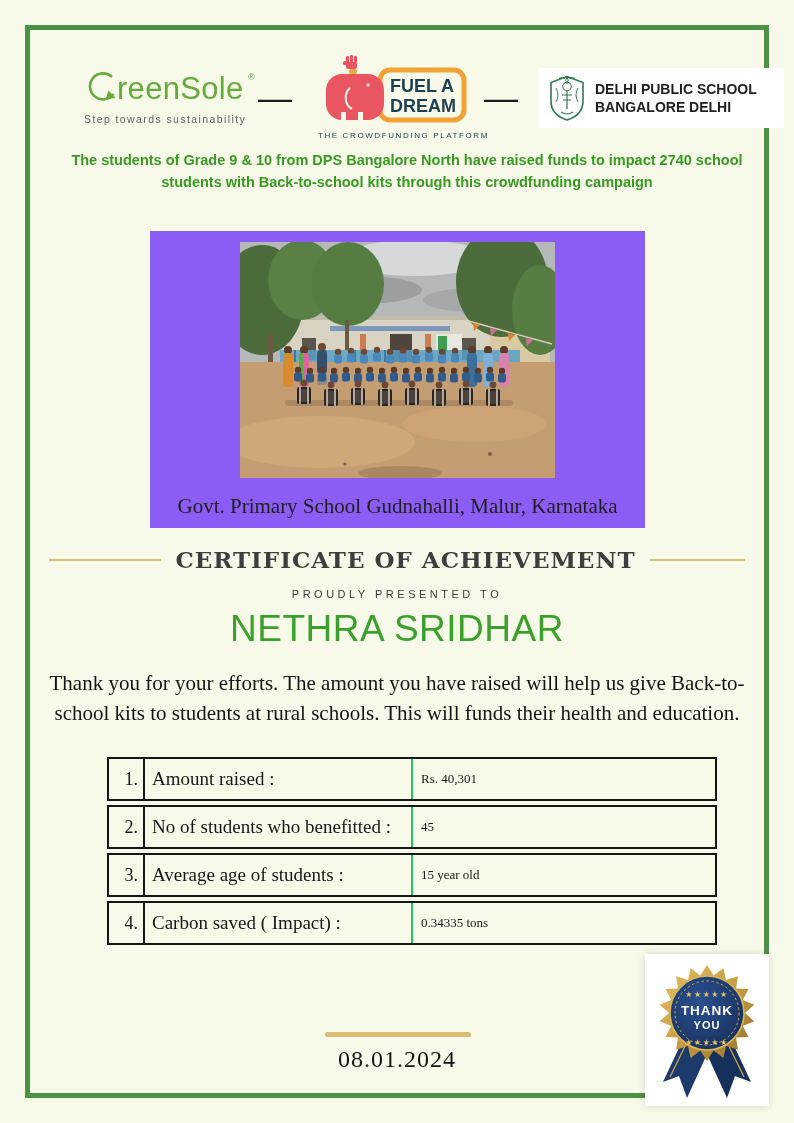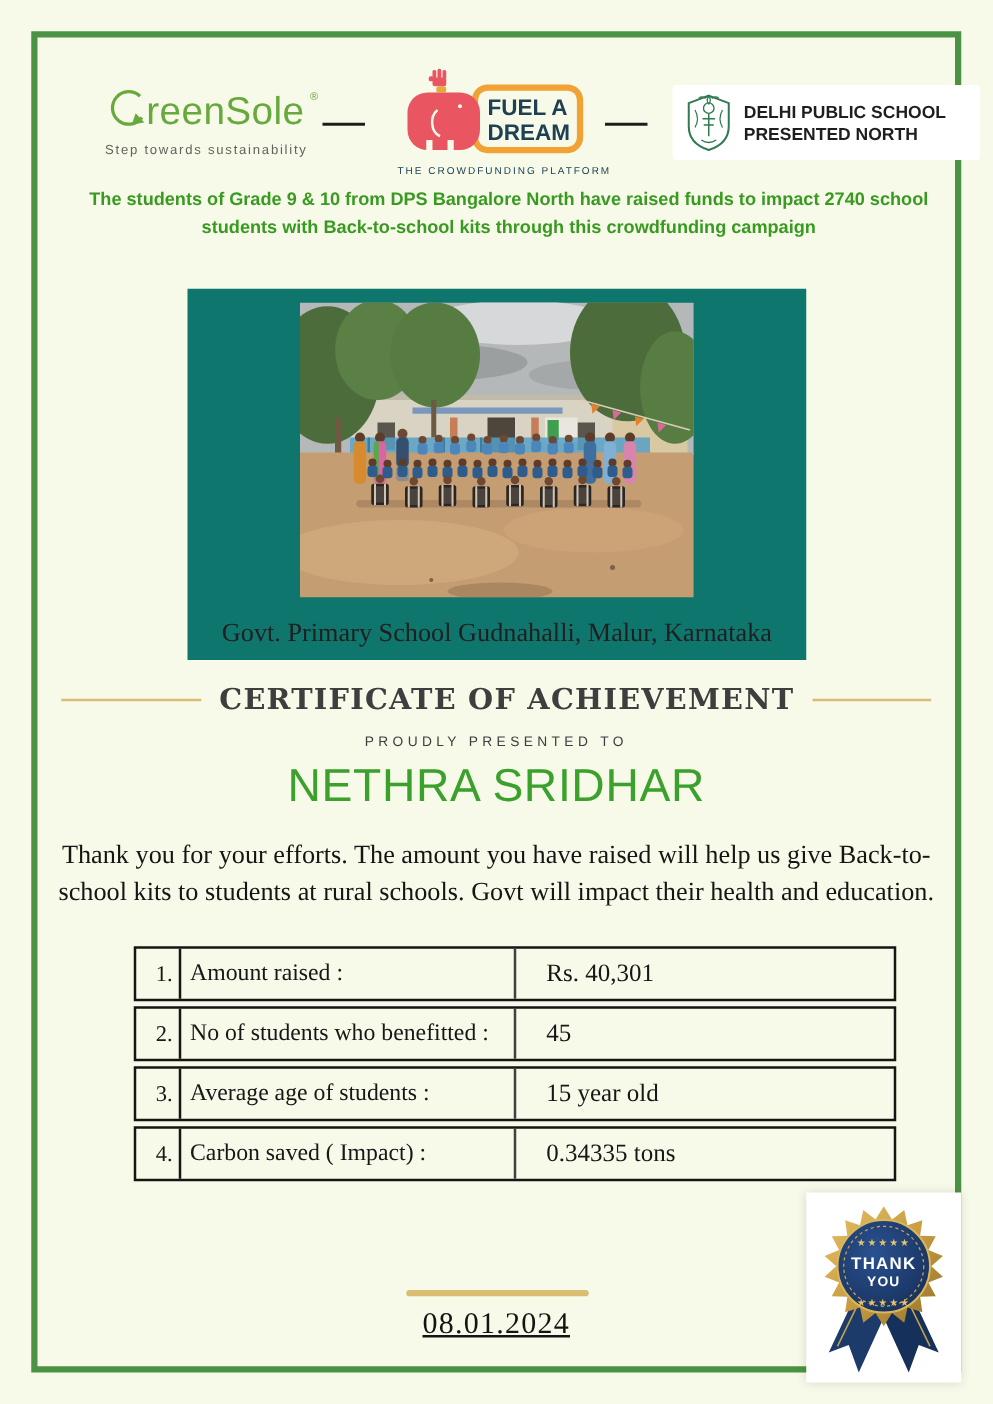"PRESENTED NORTH" div { text: PRESENTED NORTH -> BANGALORE DELHI }
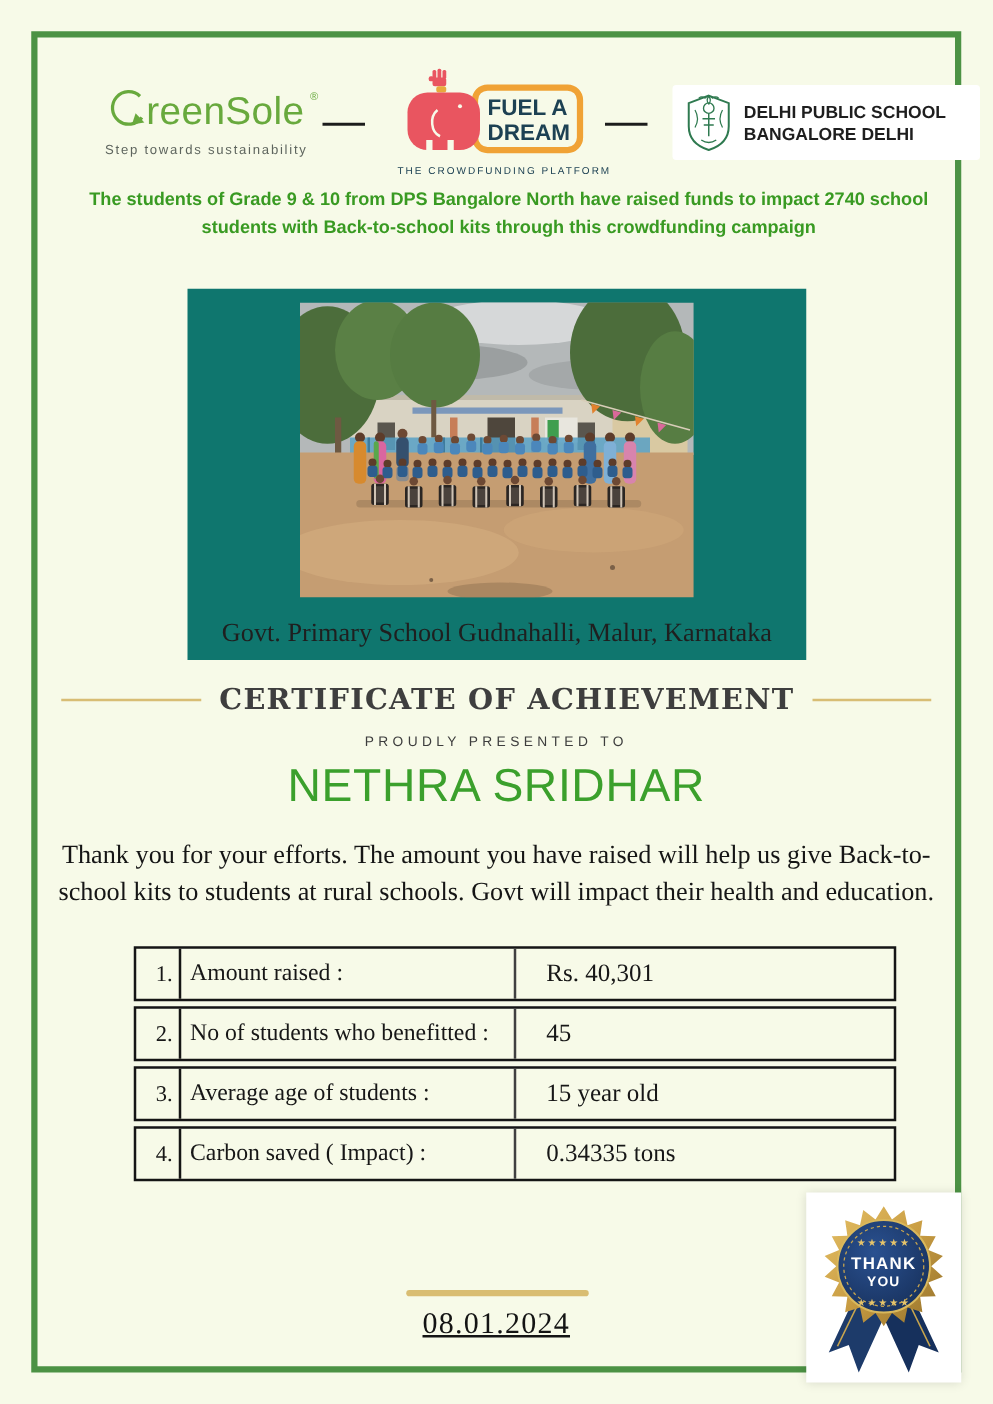"Govt. Primary School Gudnahalli, Malur," .photo-panel { background: #0f766e -> #8b5cf6 }
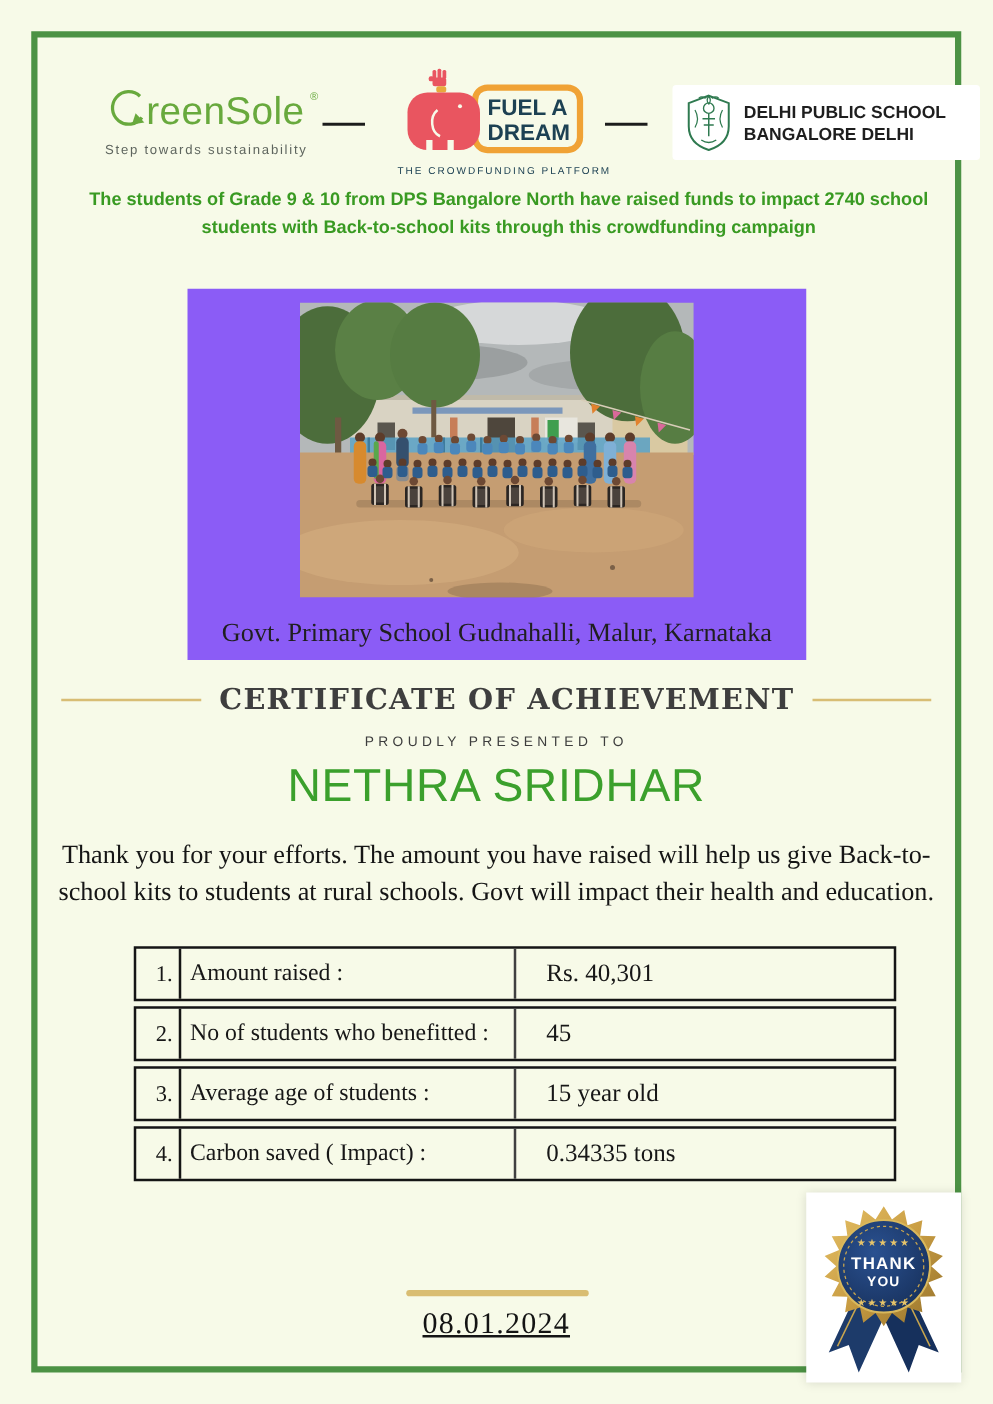"school kits to students at" span { text: Govt will impact -> This will funds }
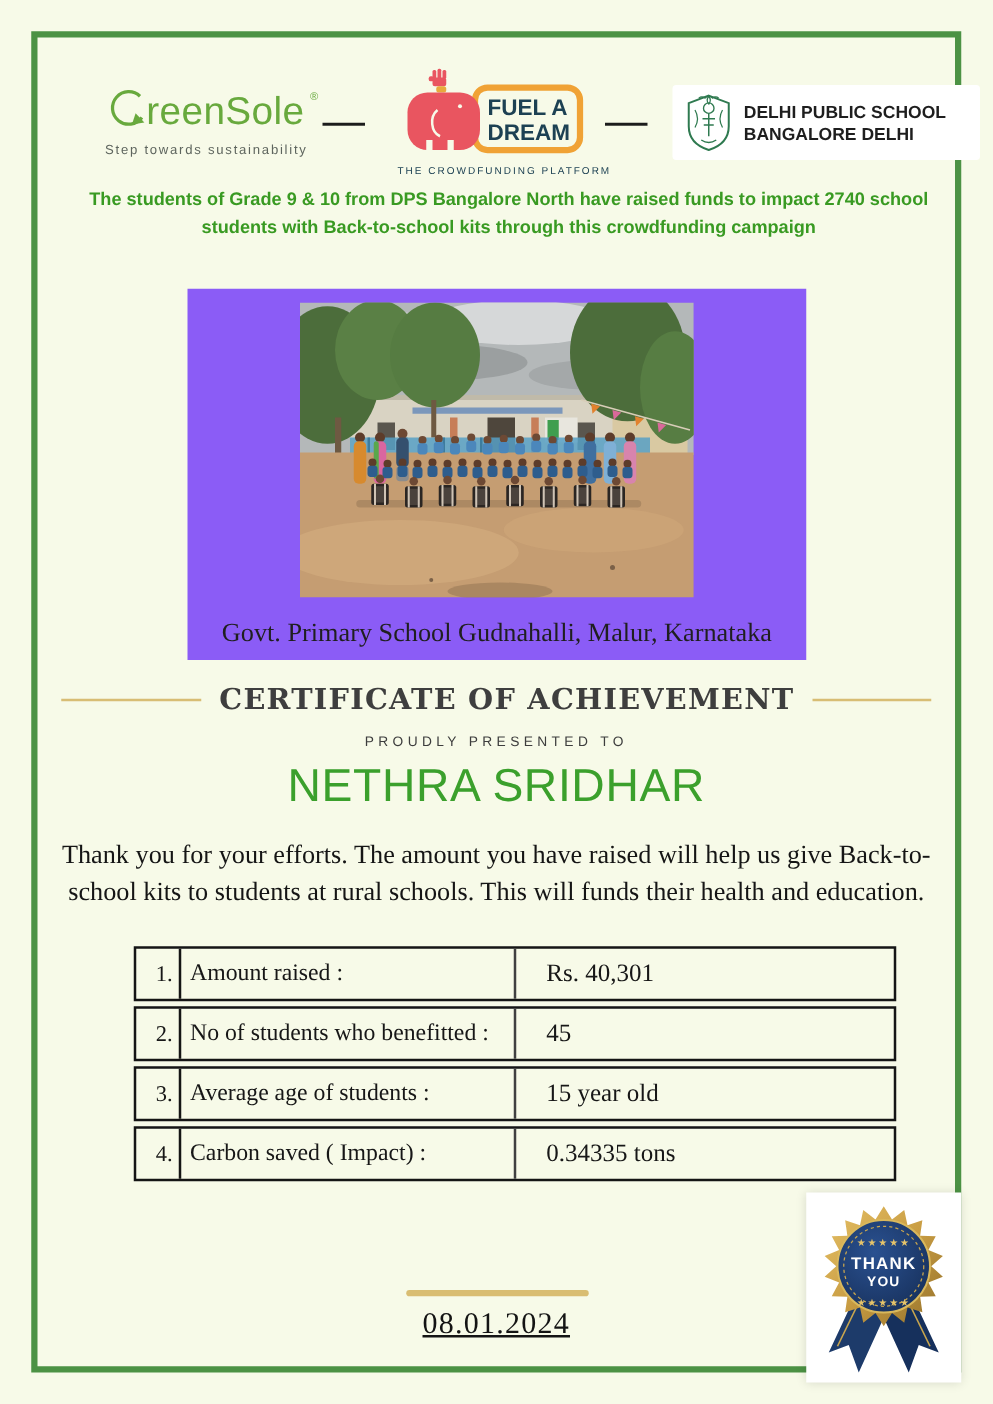"Amount raised :" .t-label { border-right: 2px solid #404040 -> 2px solid #22c55e }
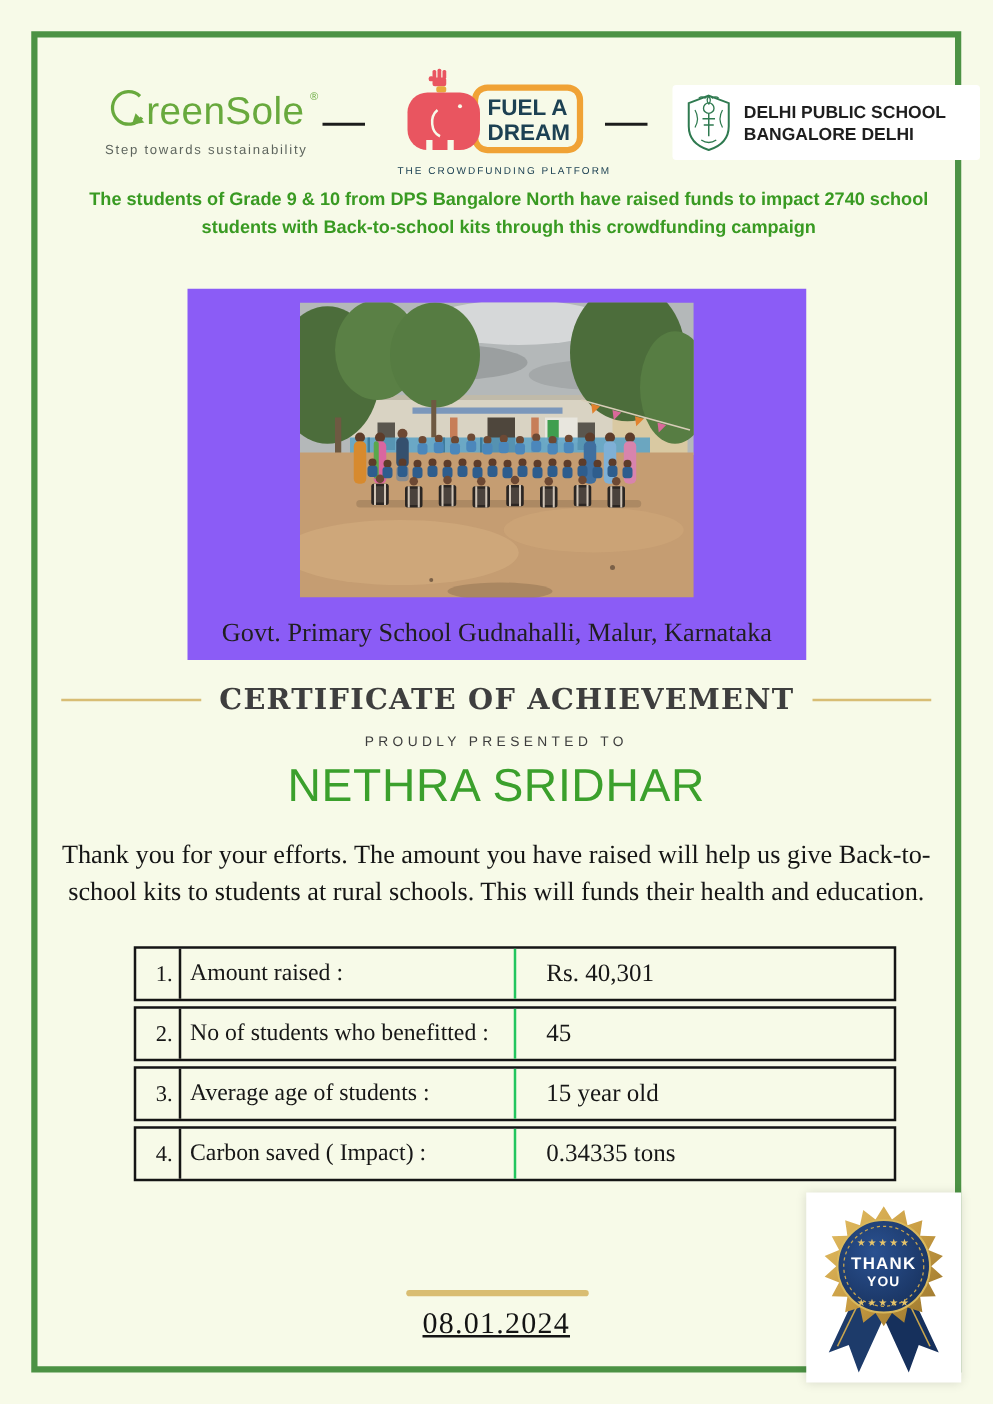"Rs. 40,301" .t-value { font-size: 20px -> 13px; padding-left: 24px -> 8px }
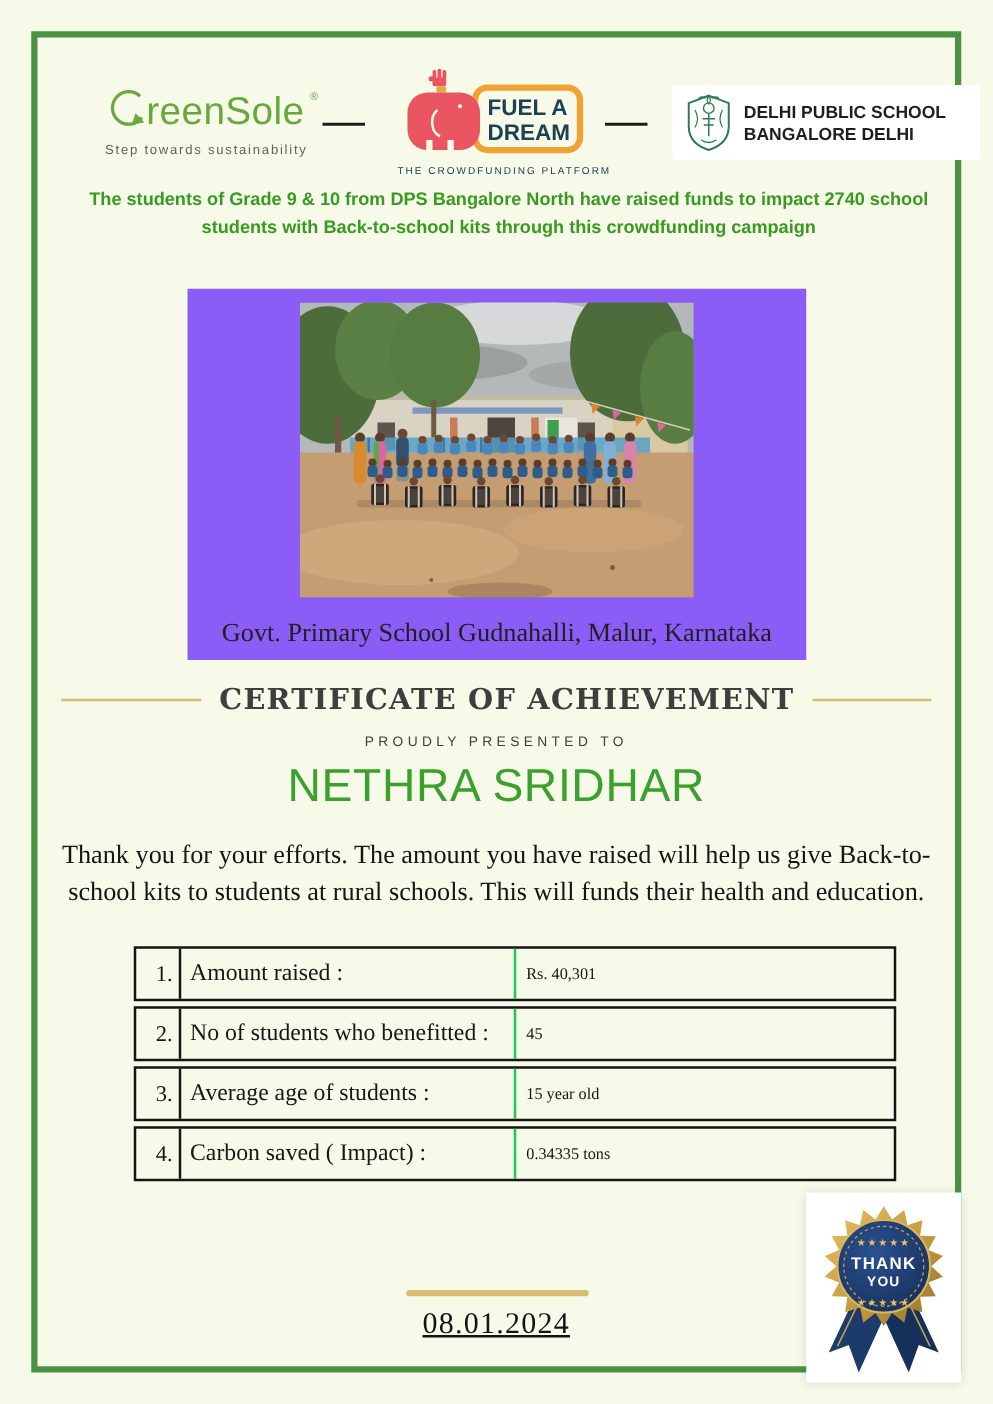"08.01.2024" .date { text-decoration: underline -> none }
